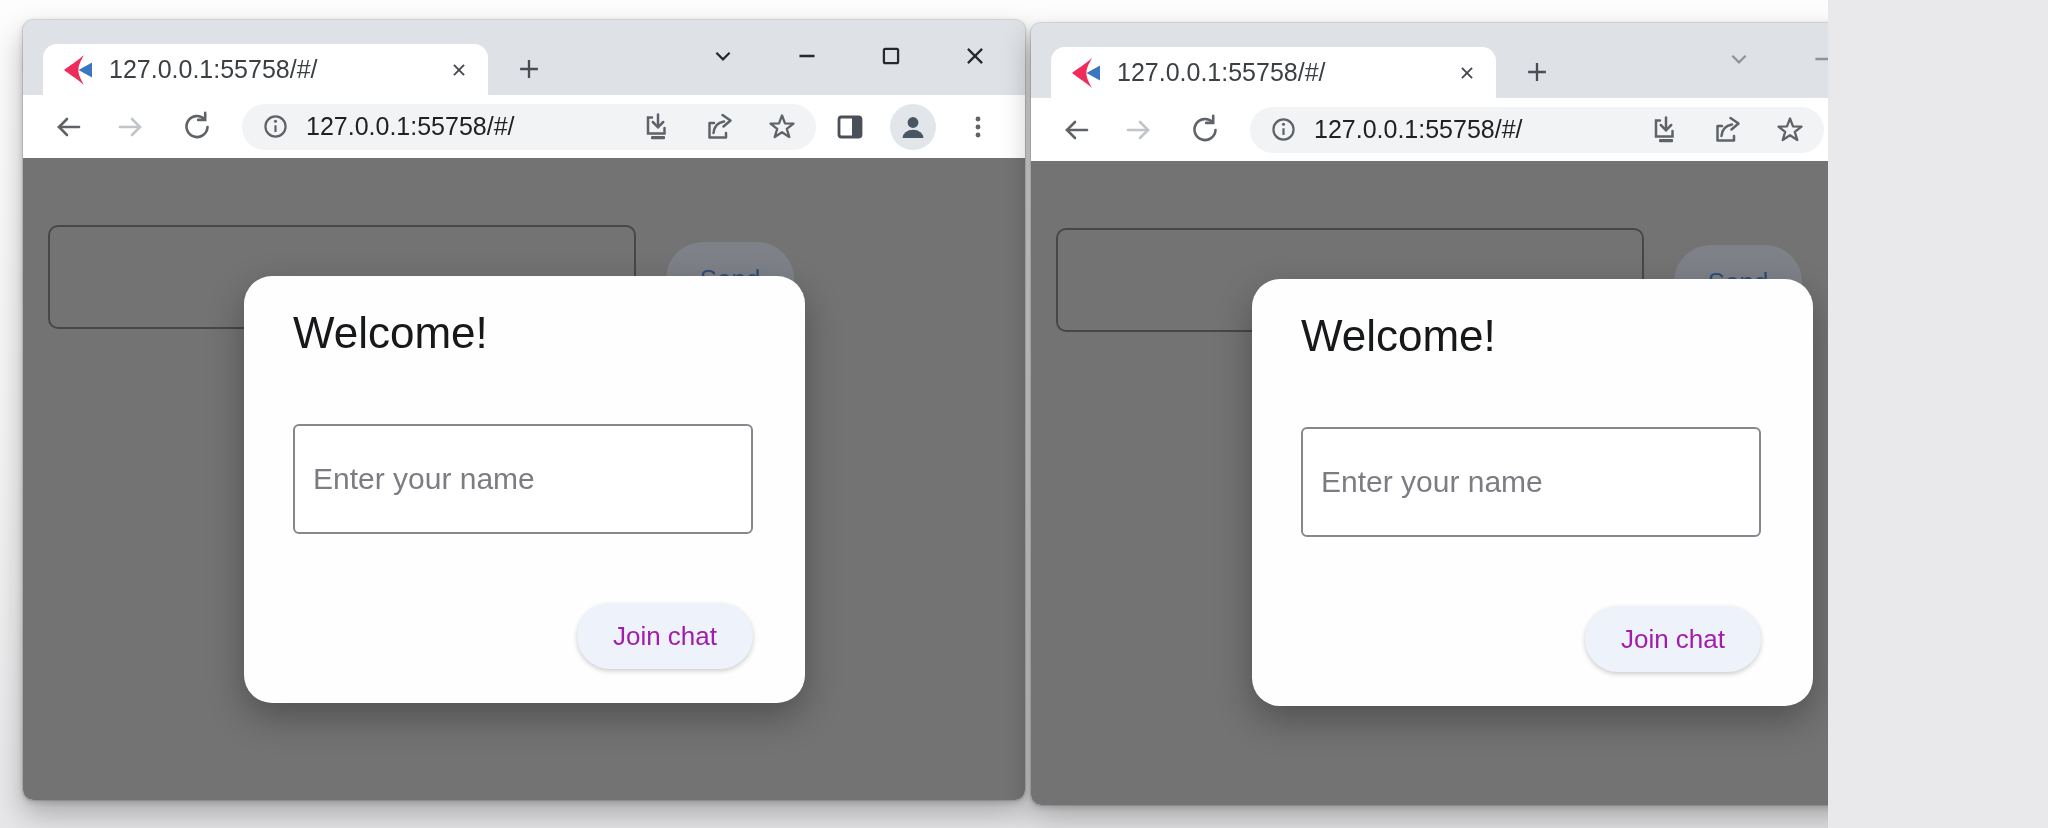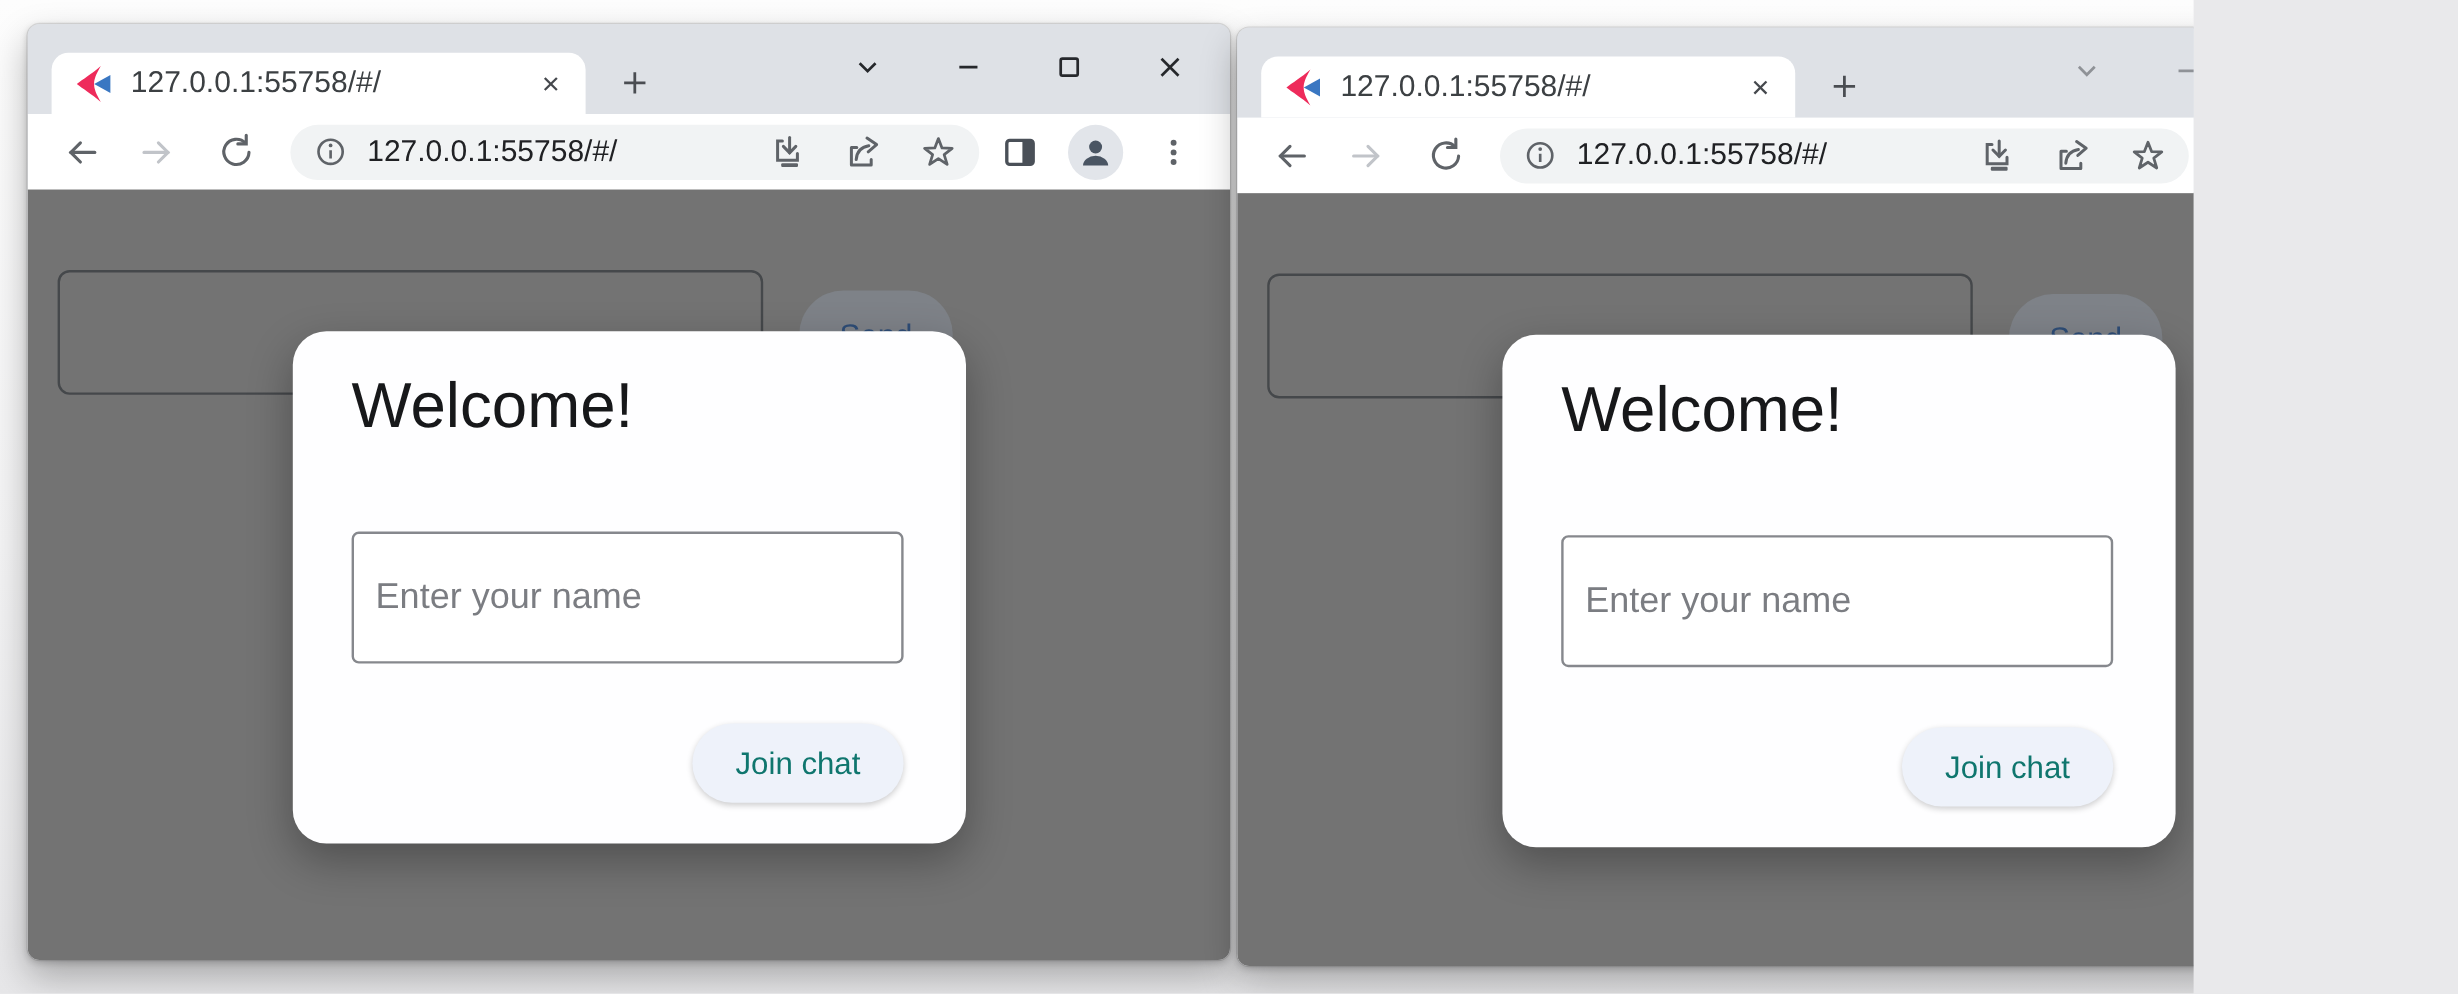"Welcome!" .dlg-title { font-size: 53px -> 44px }
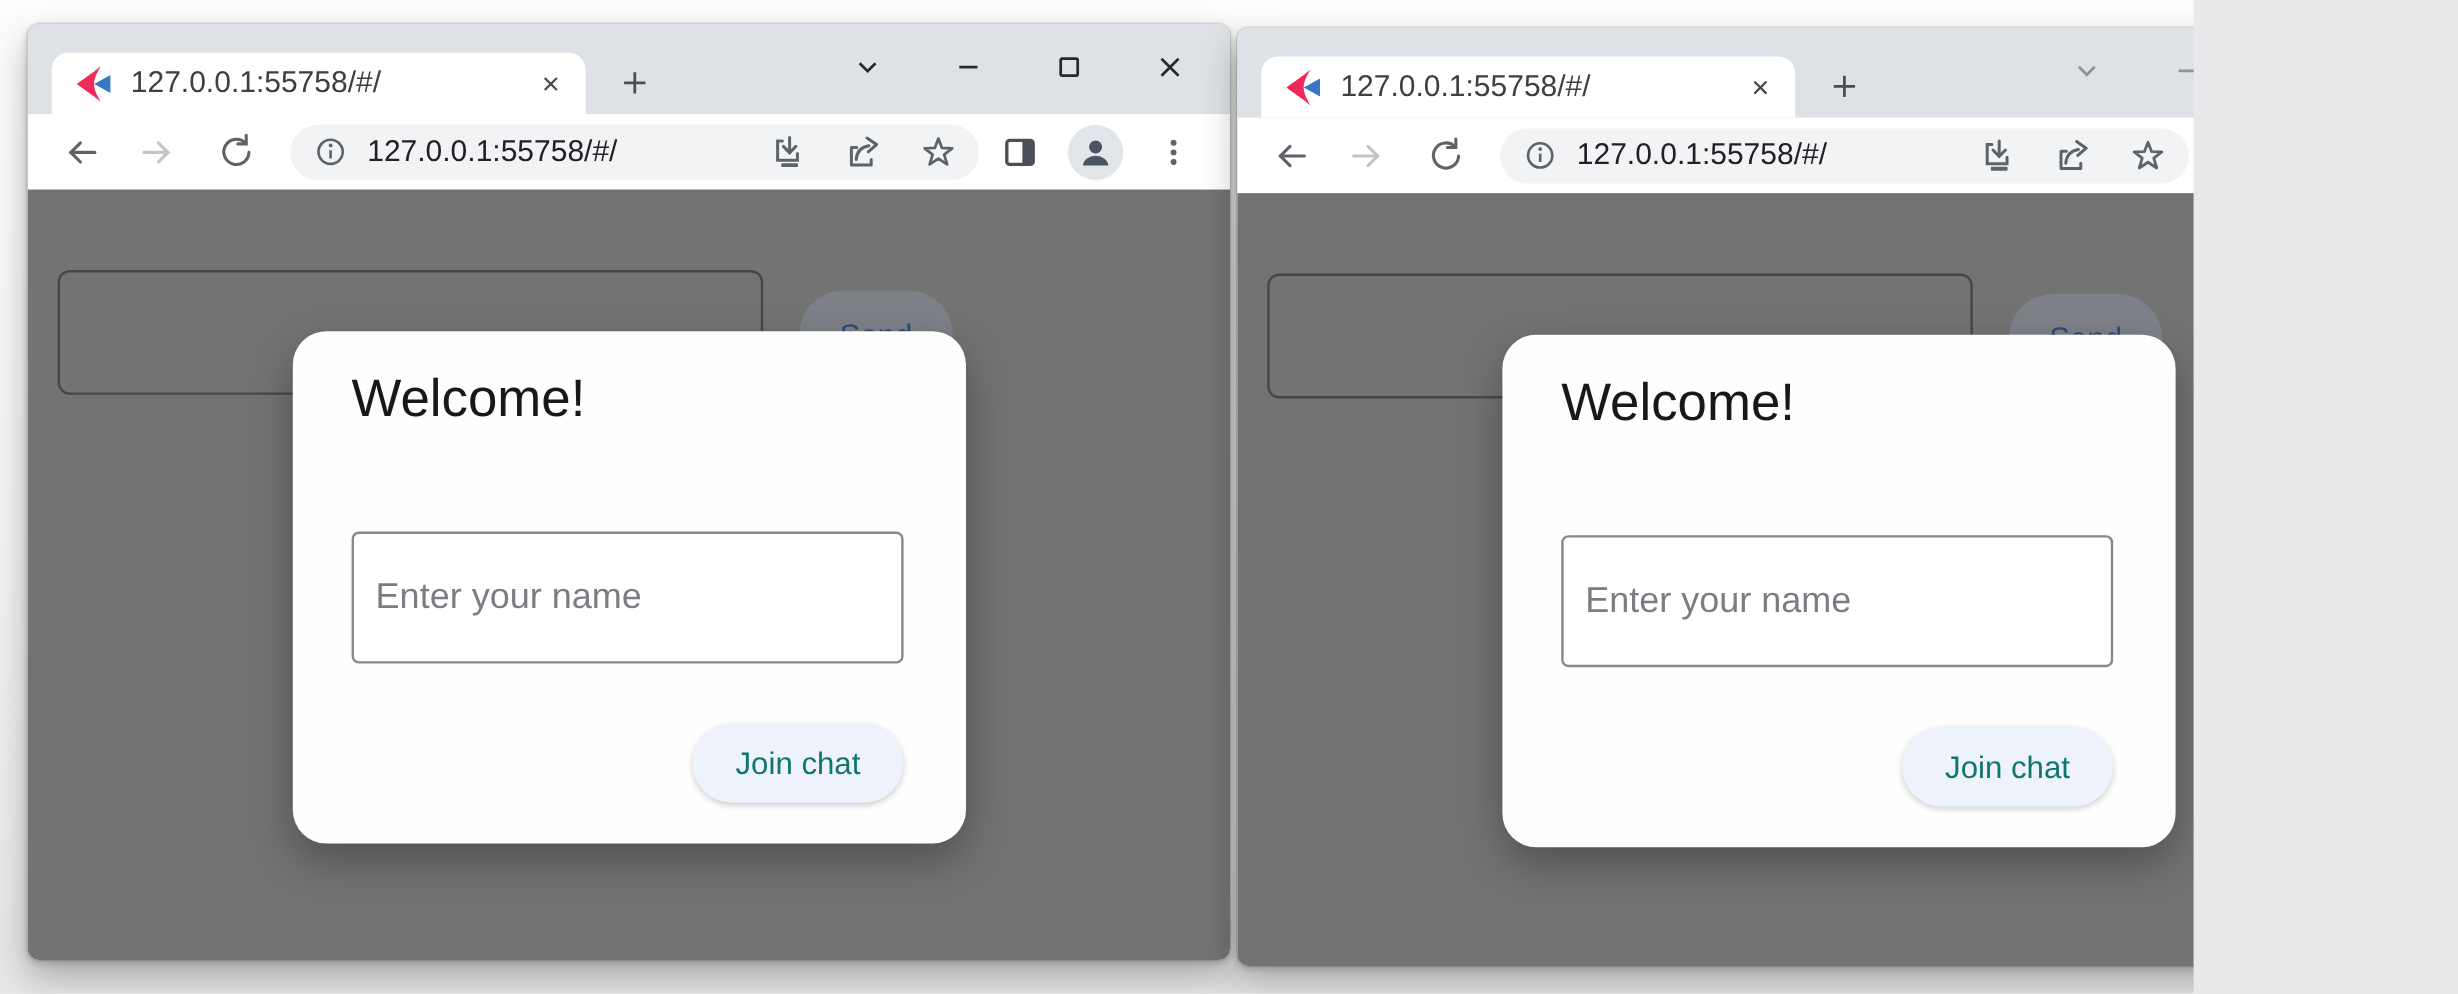"Enter your name" .dlg-input { top: 167px -> 148px }
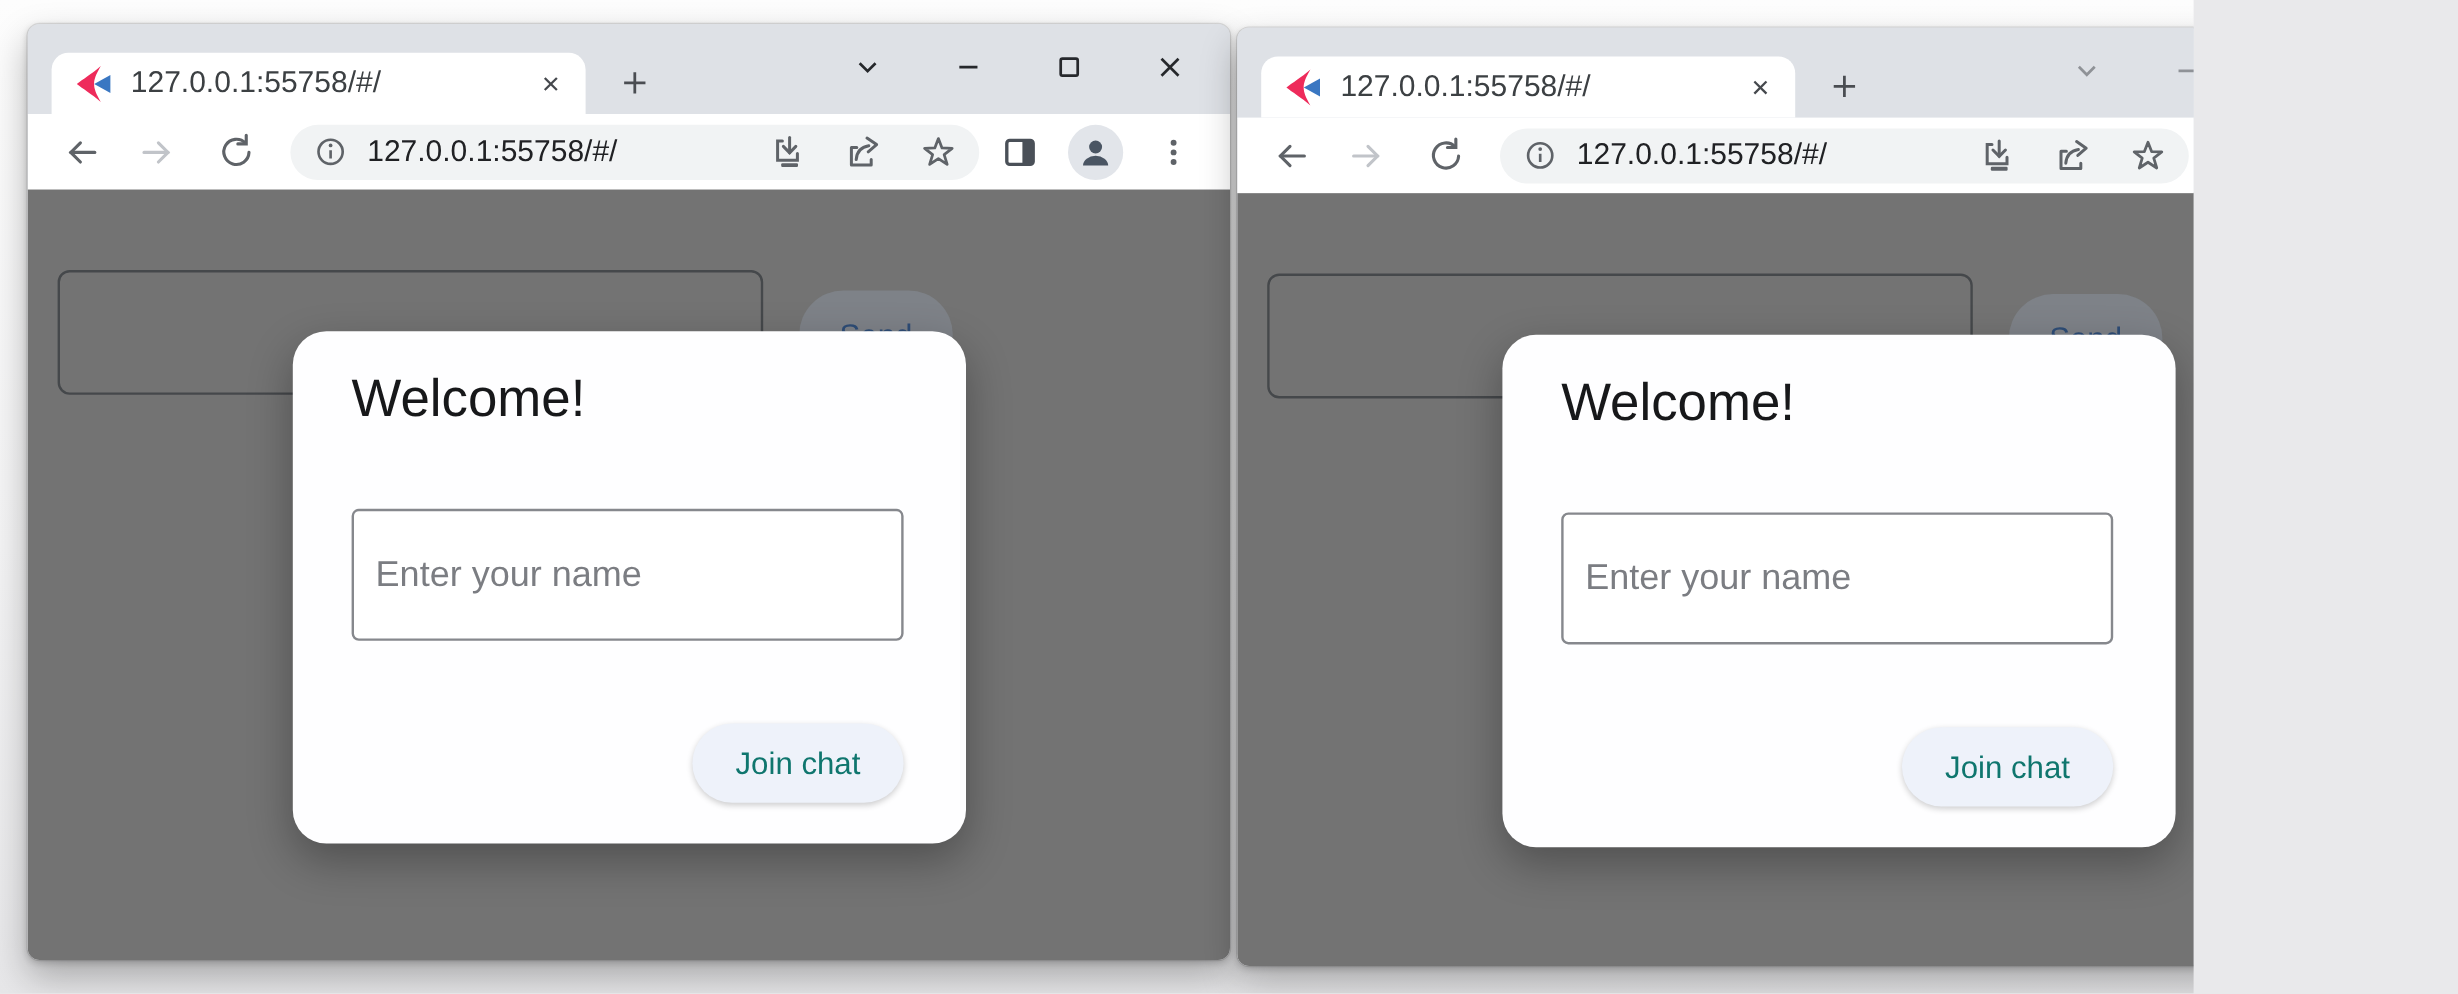"Join chat" .join-btn { color: #0f766e -> #a21caf }
